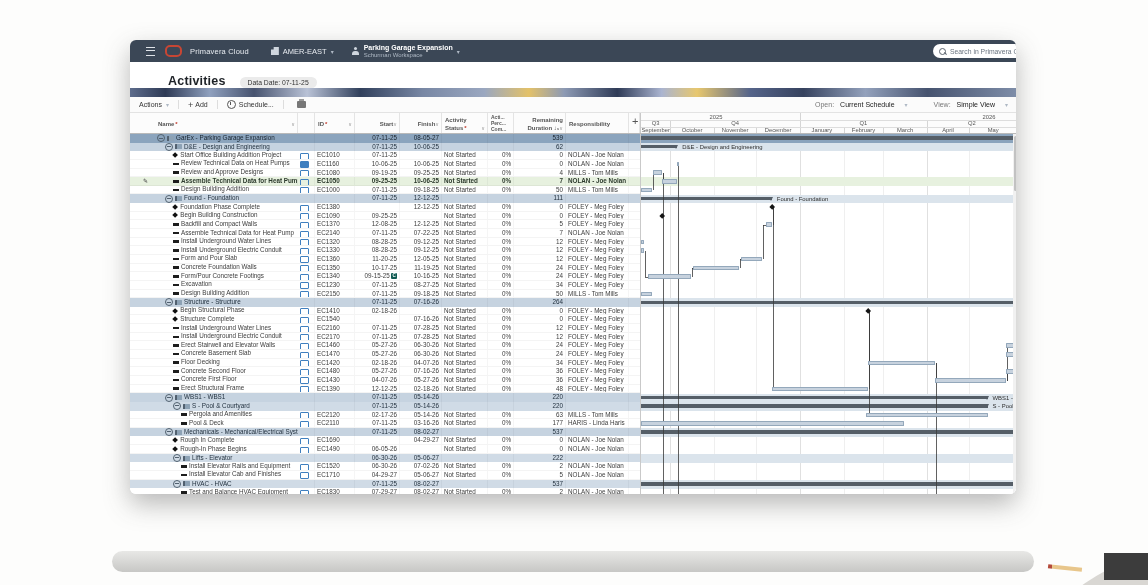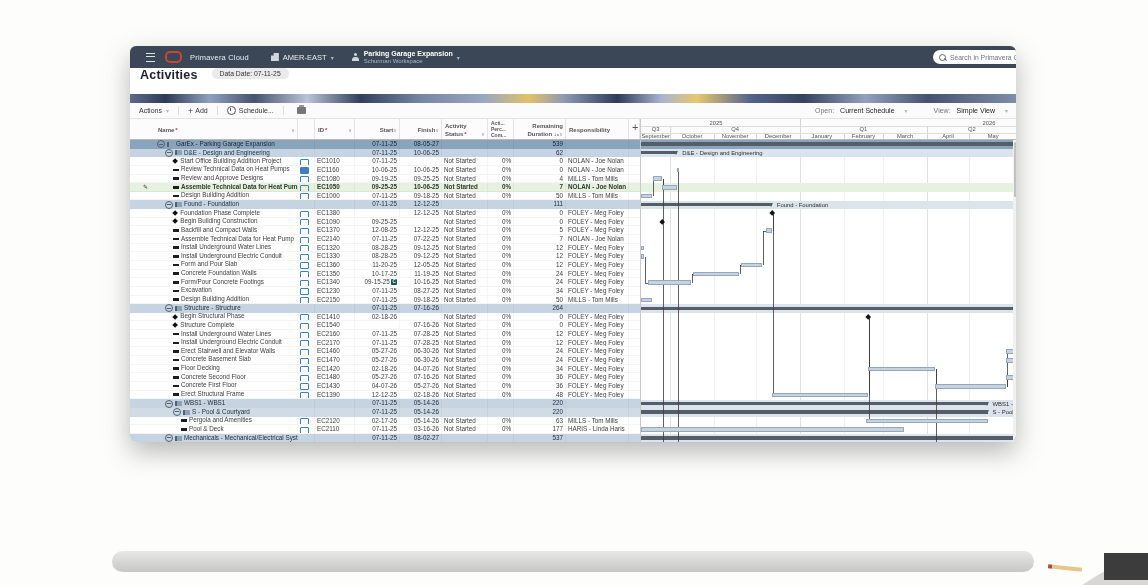"Primavera Cloud" .win { height: 396px -> 454px; top: 46px -> 40px }
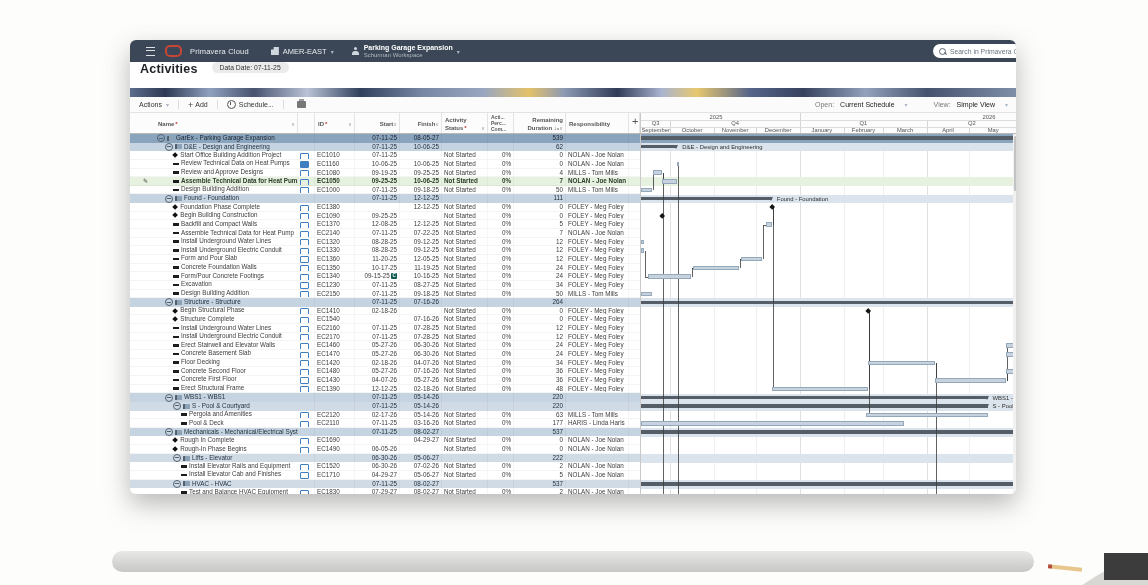"Activities" .titlerow { align-items: flex-start -> flex-end; padding-left: 10px -> 38px }
